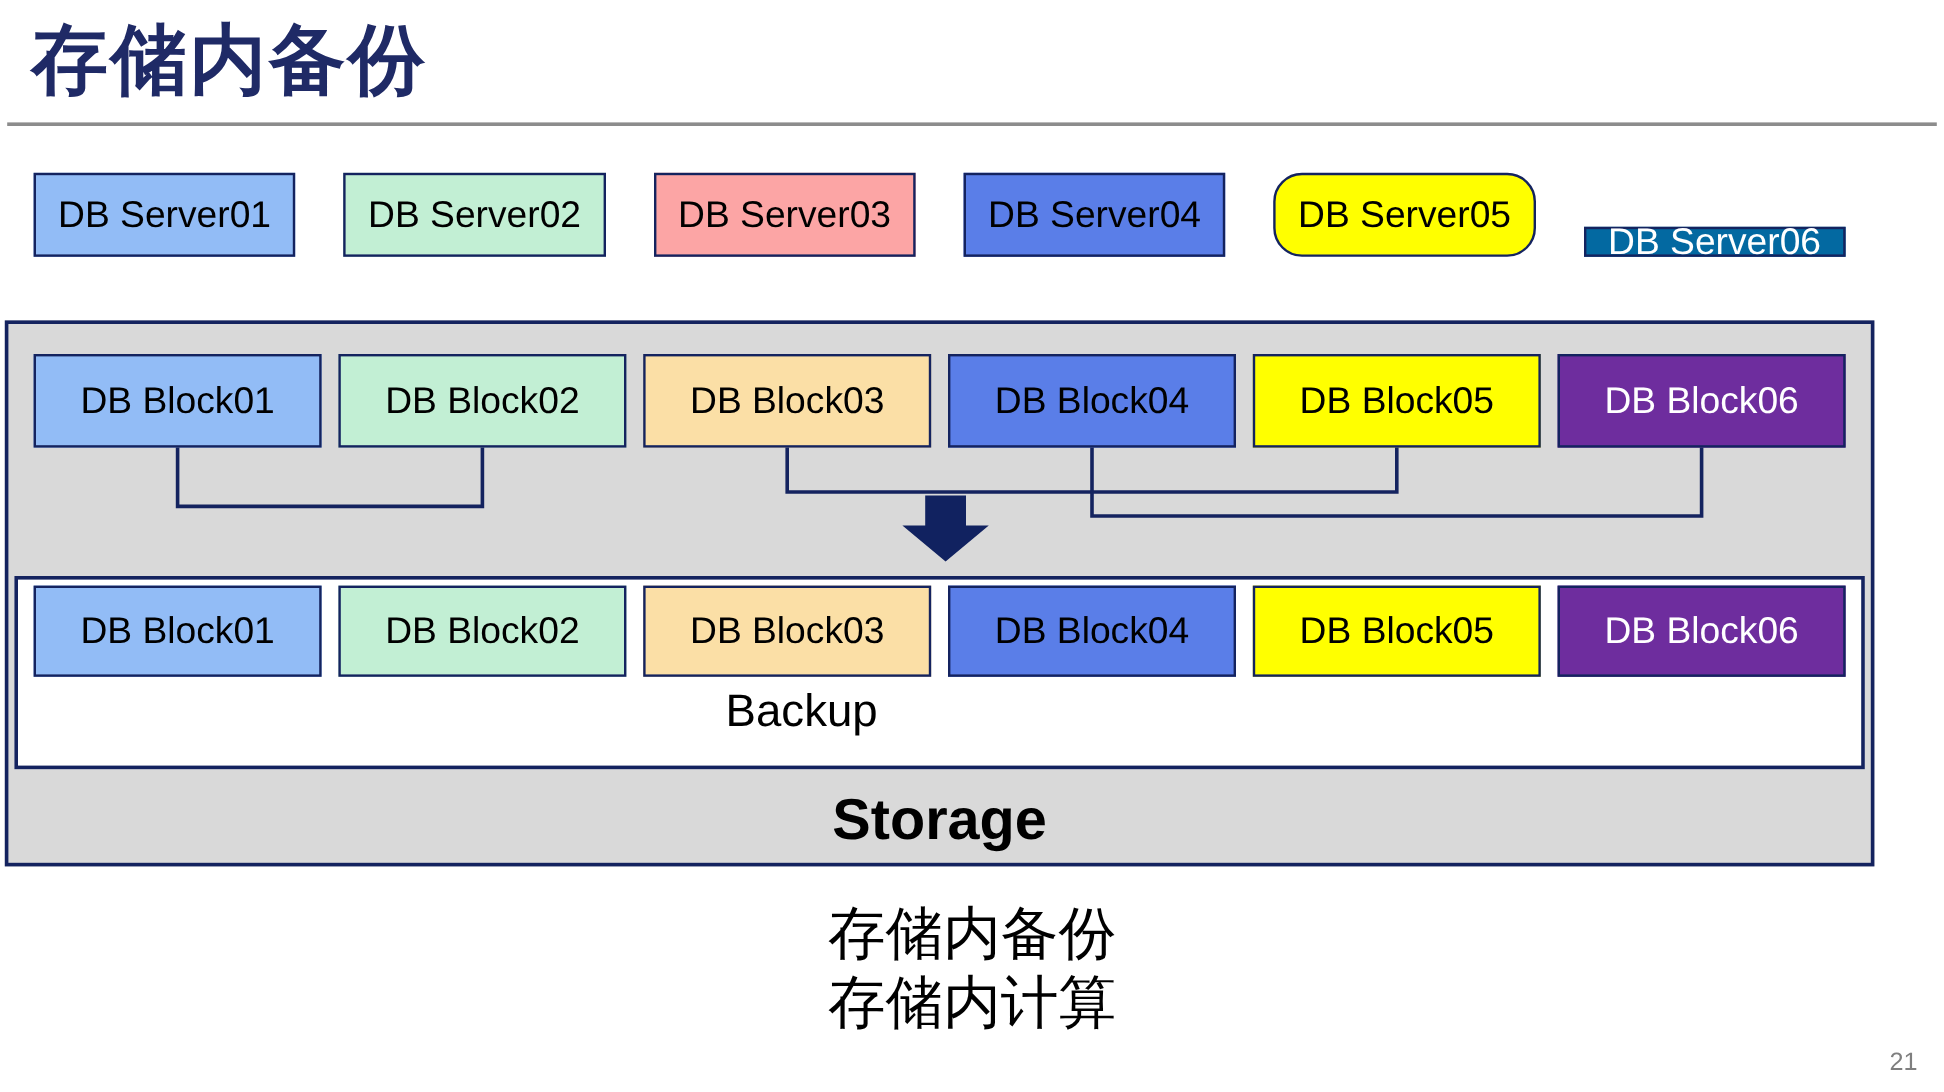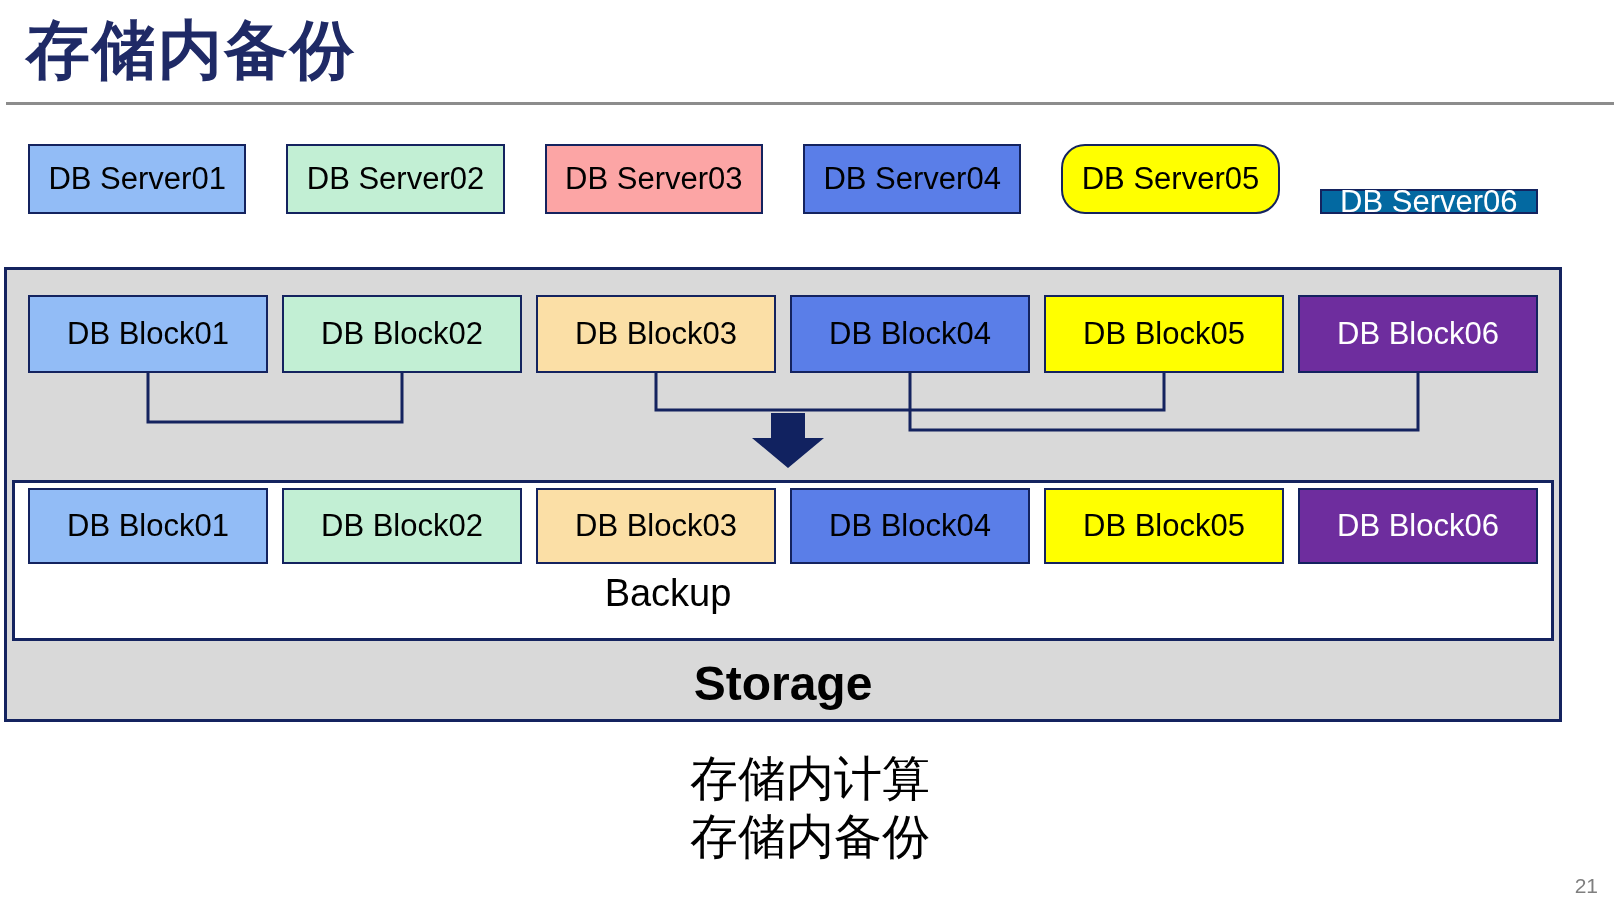"存储内计算" div { order: before "存储内备份" -> after "存储内备份" }
